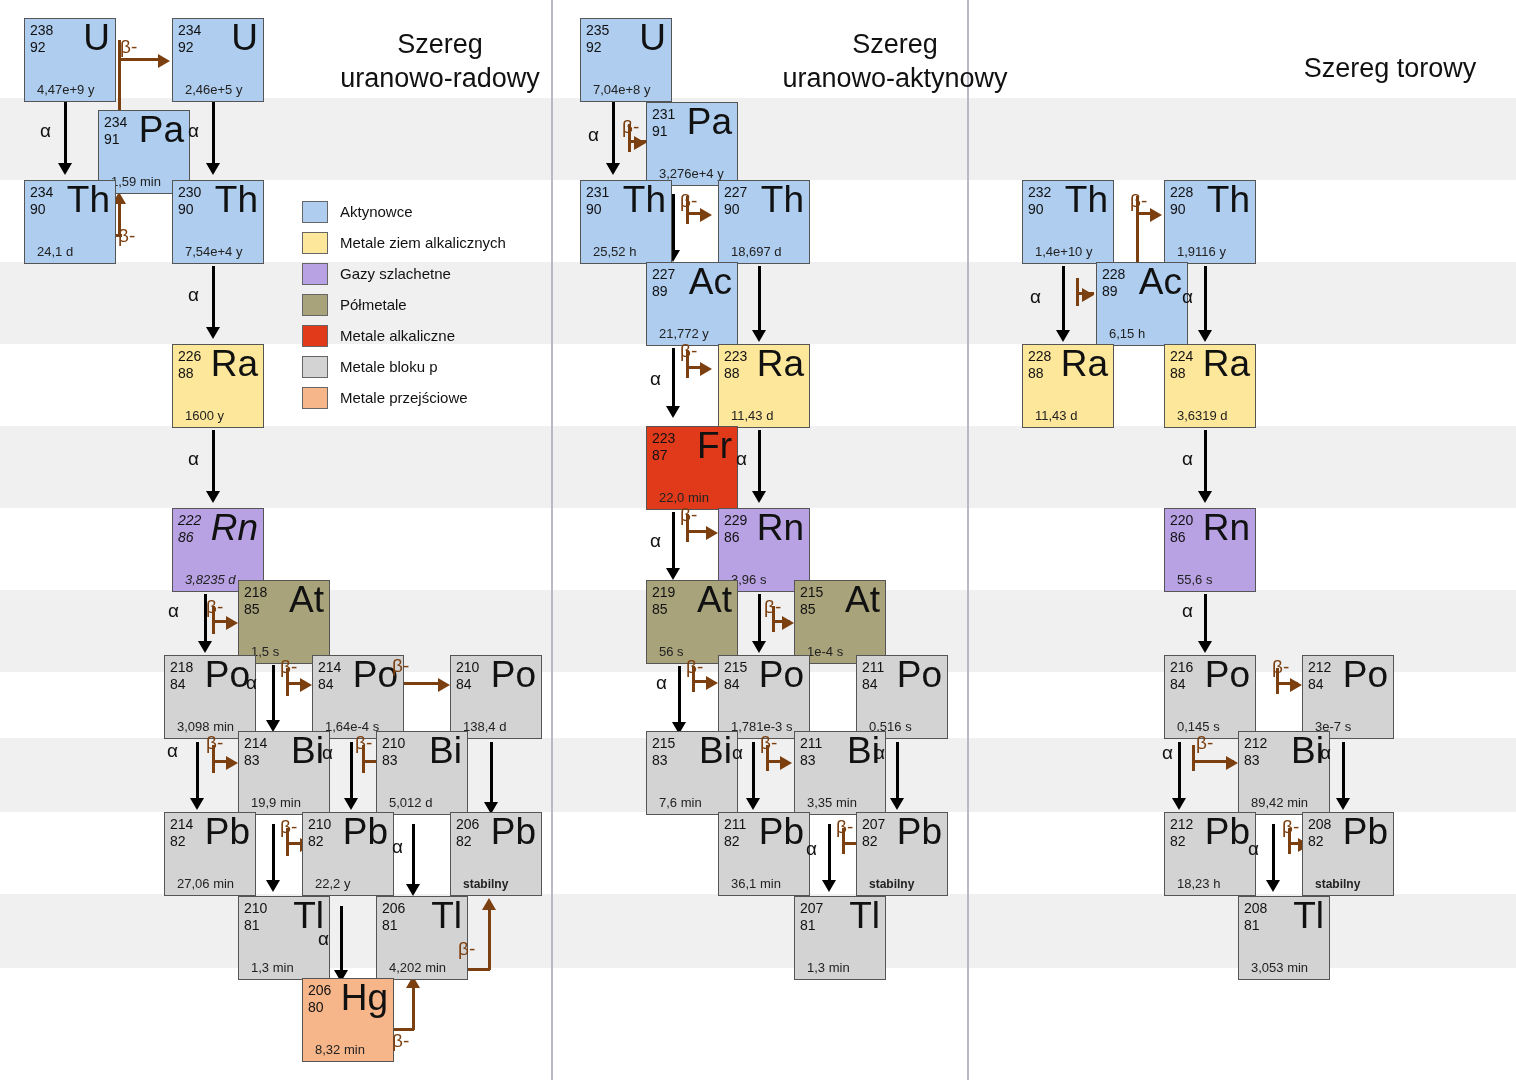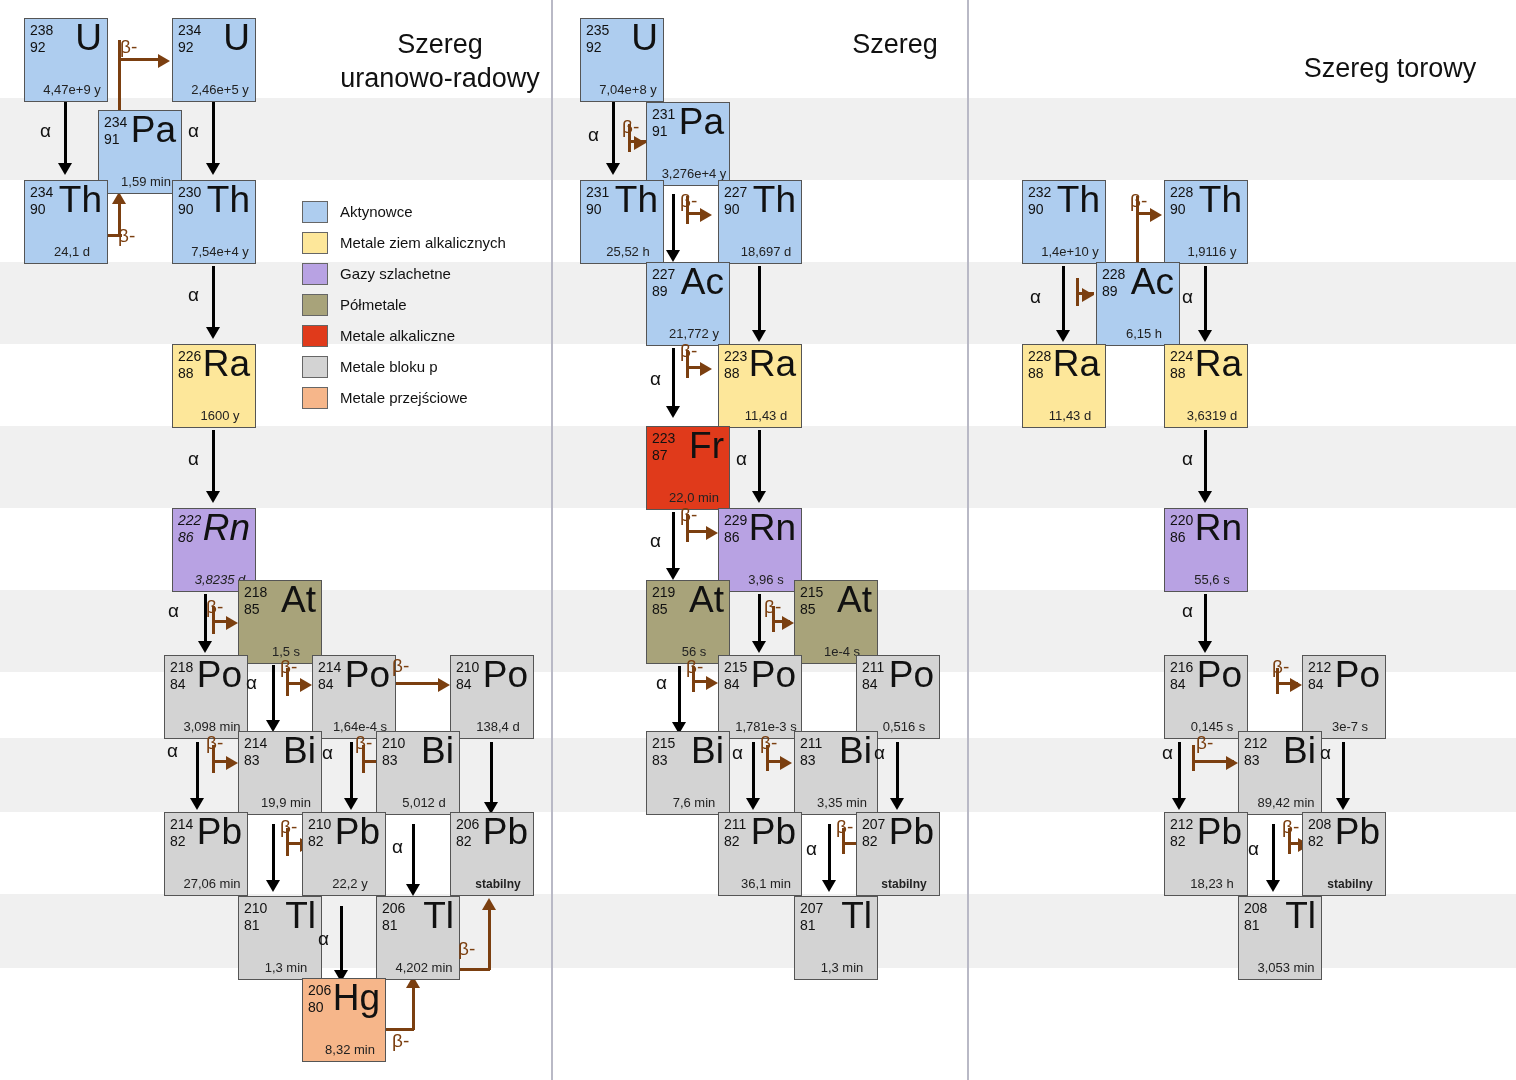"238" .cell { width: 84px -> 92px }
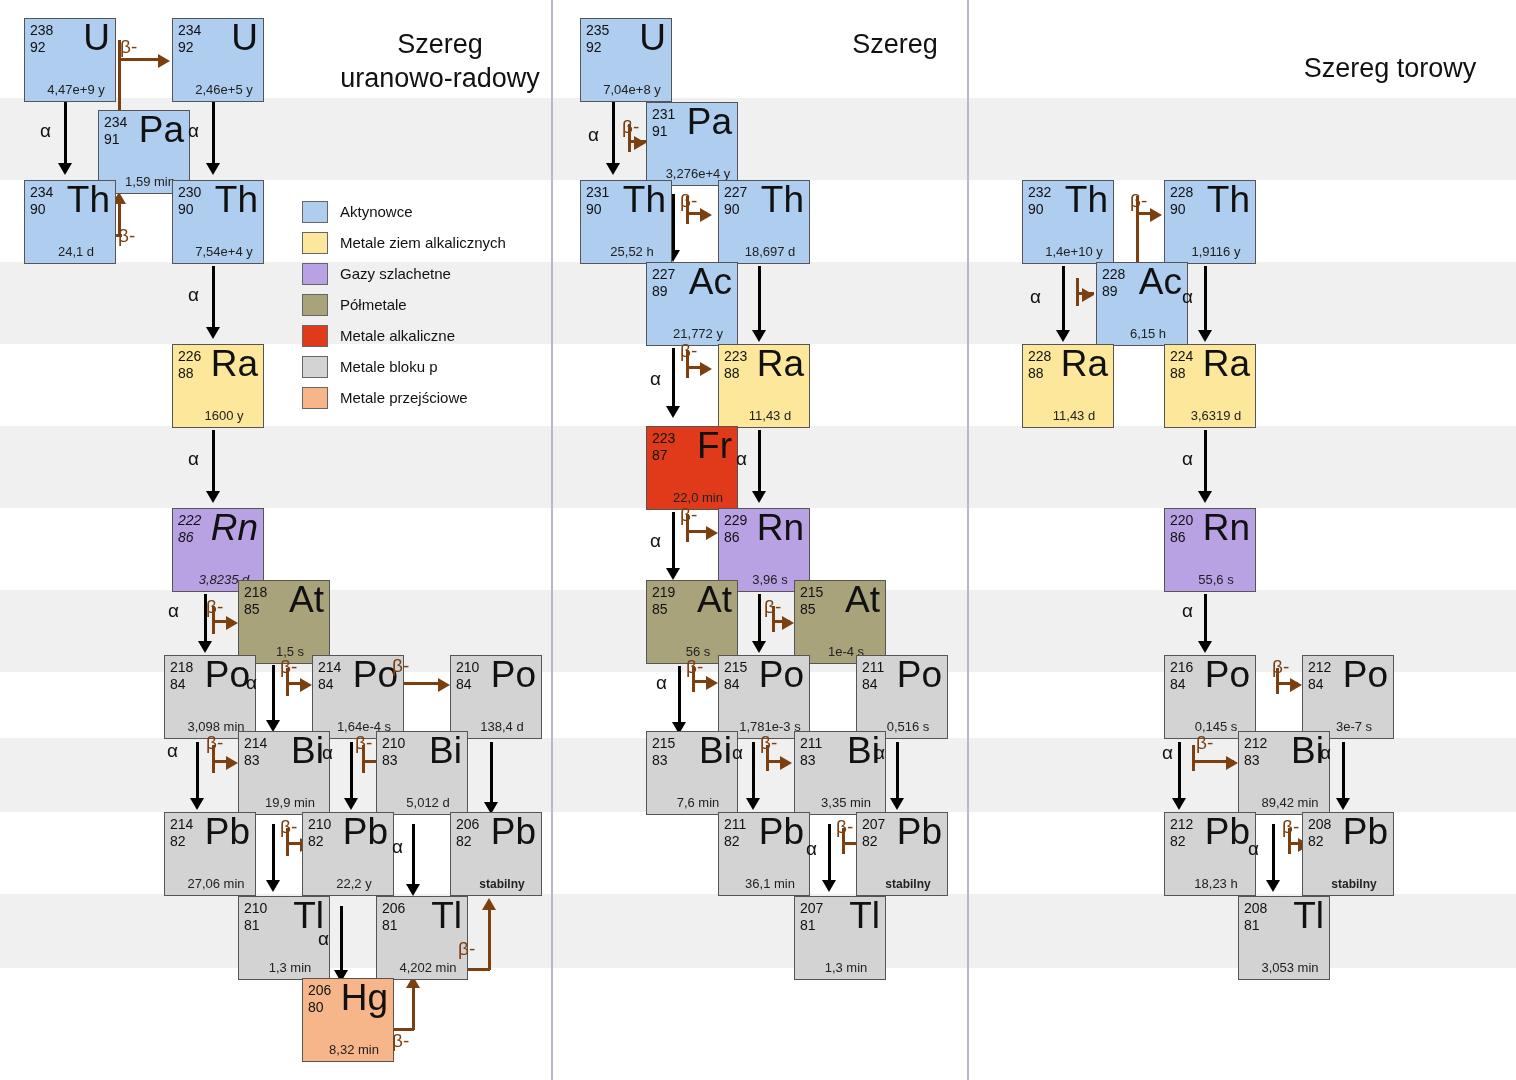"4,47e+9 y" .cell .hl { text-align: center -> left }
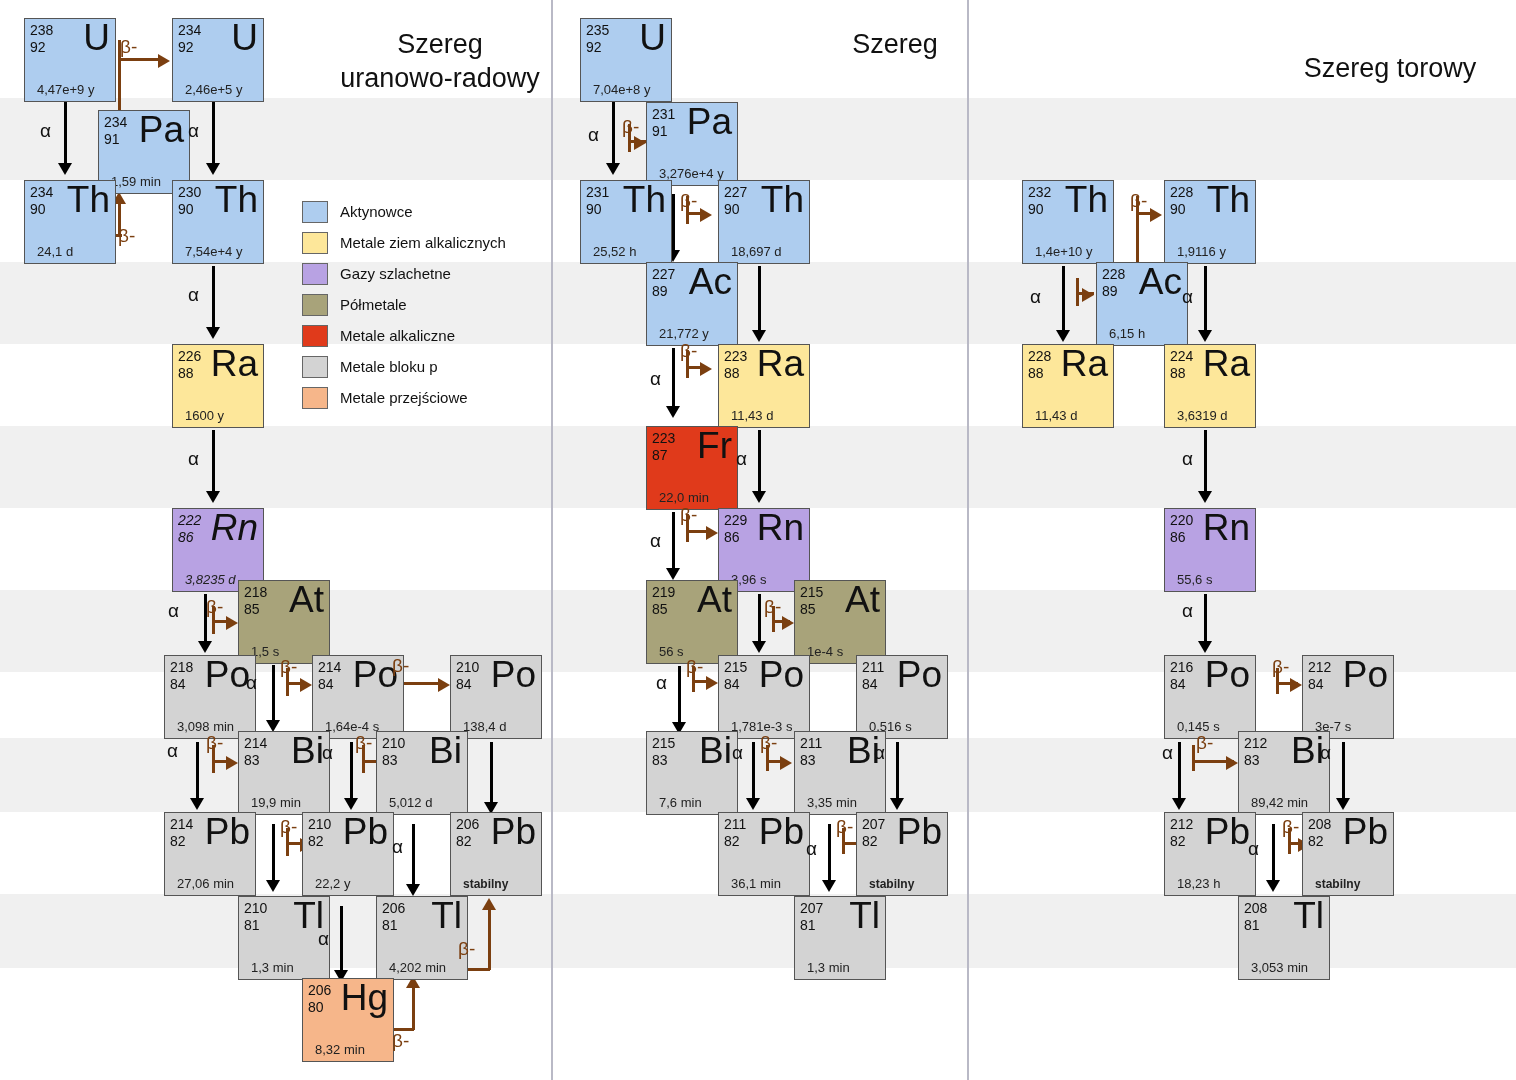"uranowo-aktynowy" div { html: none -> <div>uranowo-aktynowy</div> }
